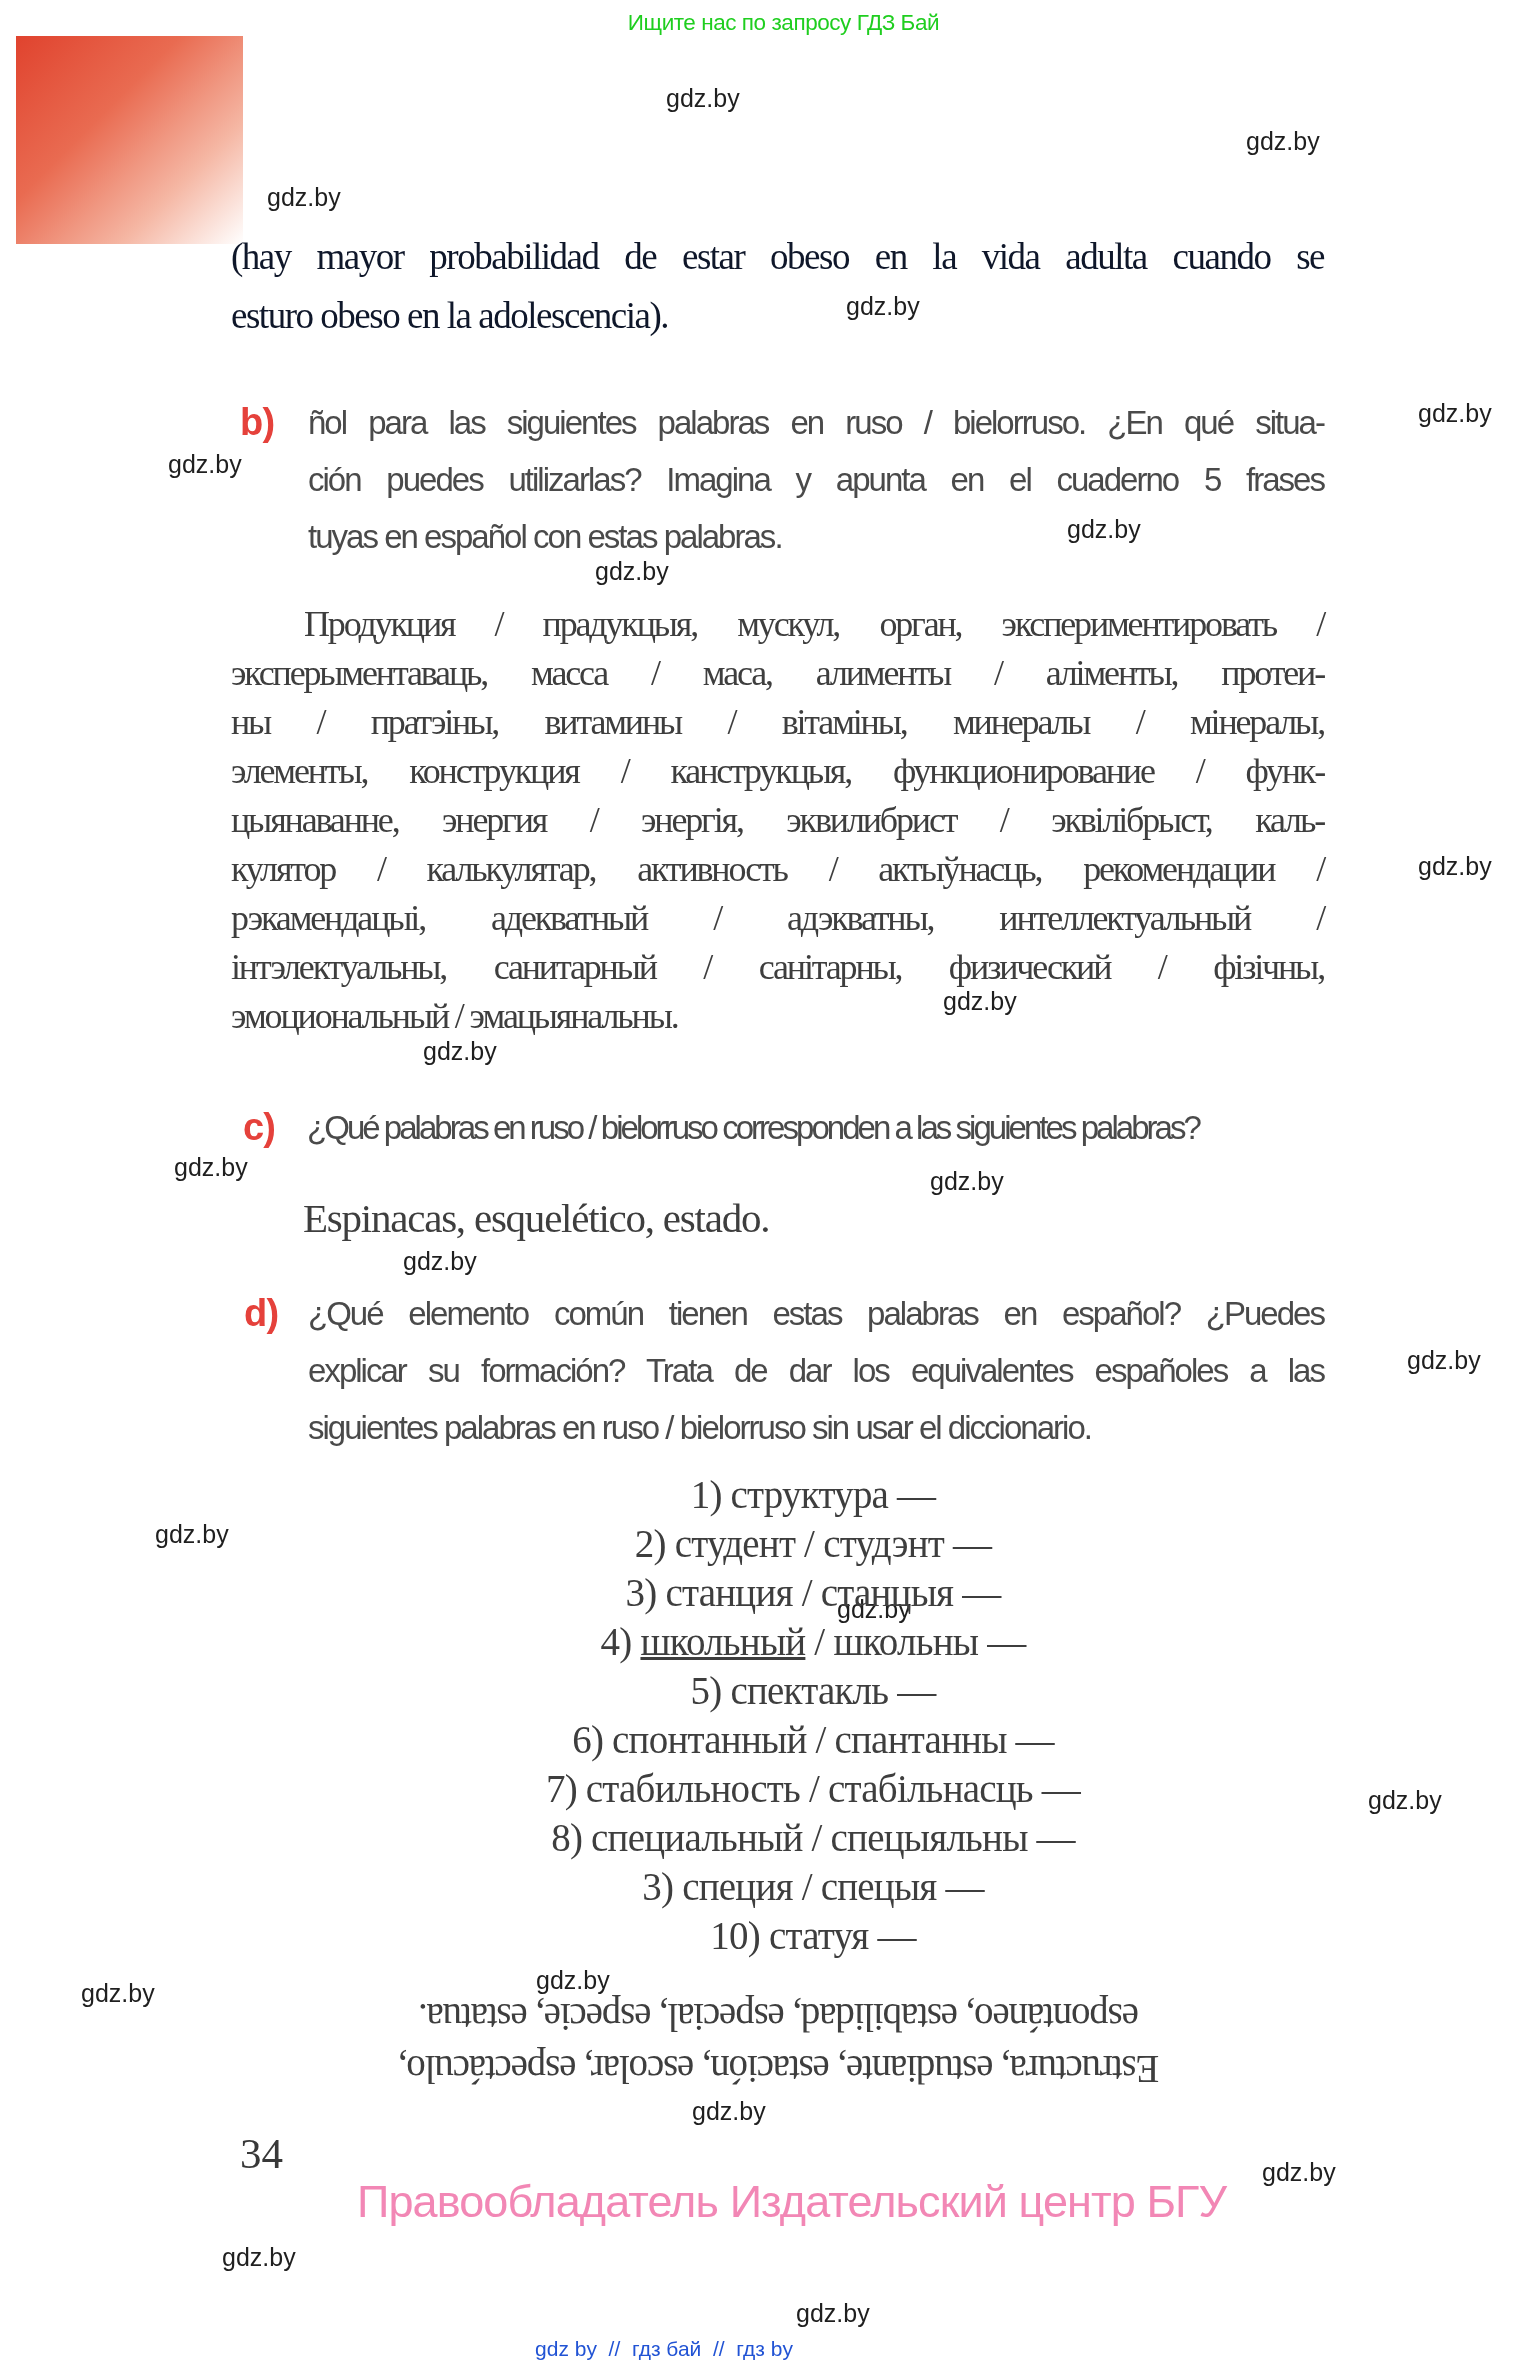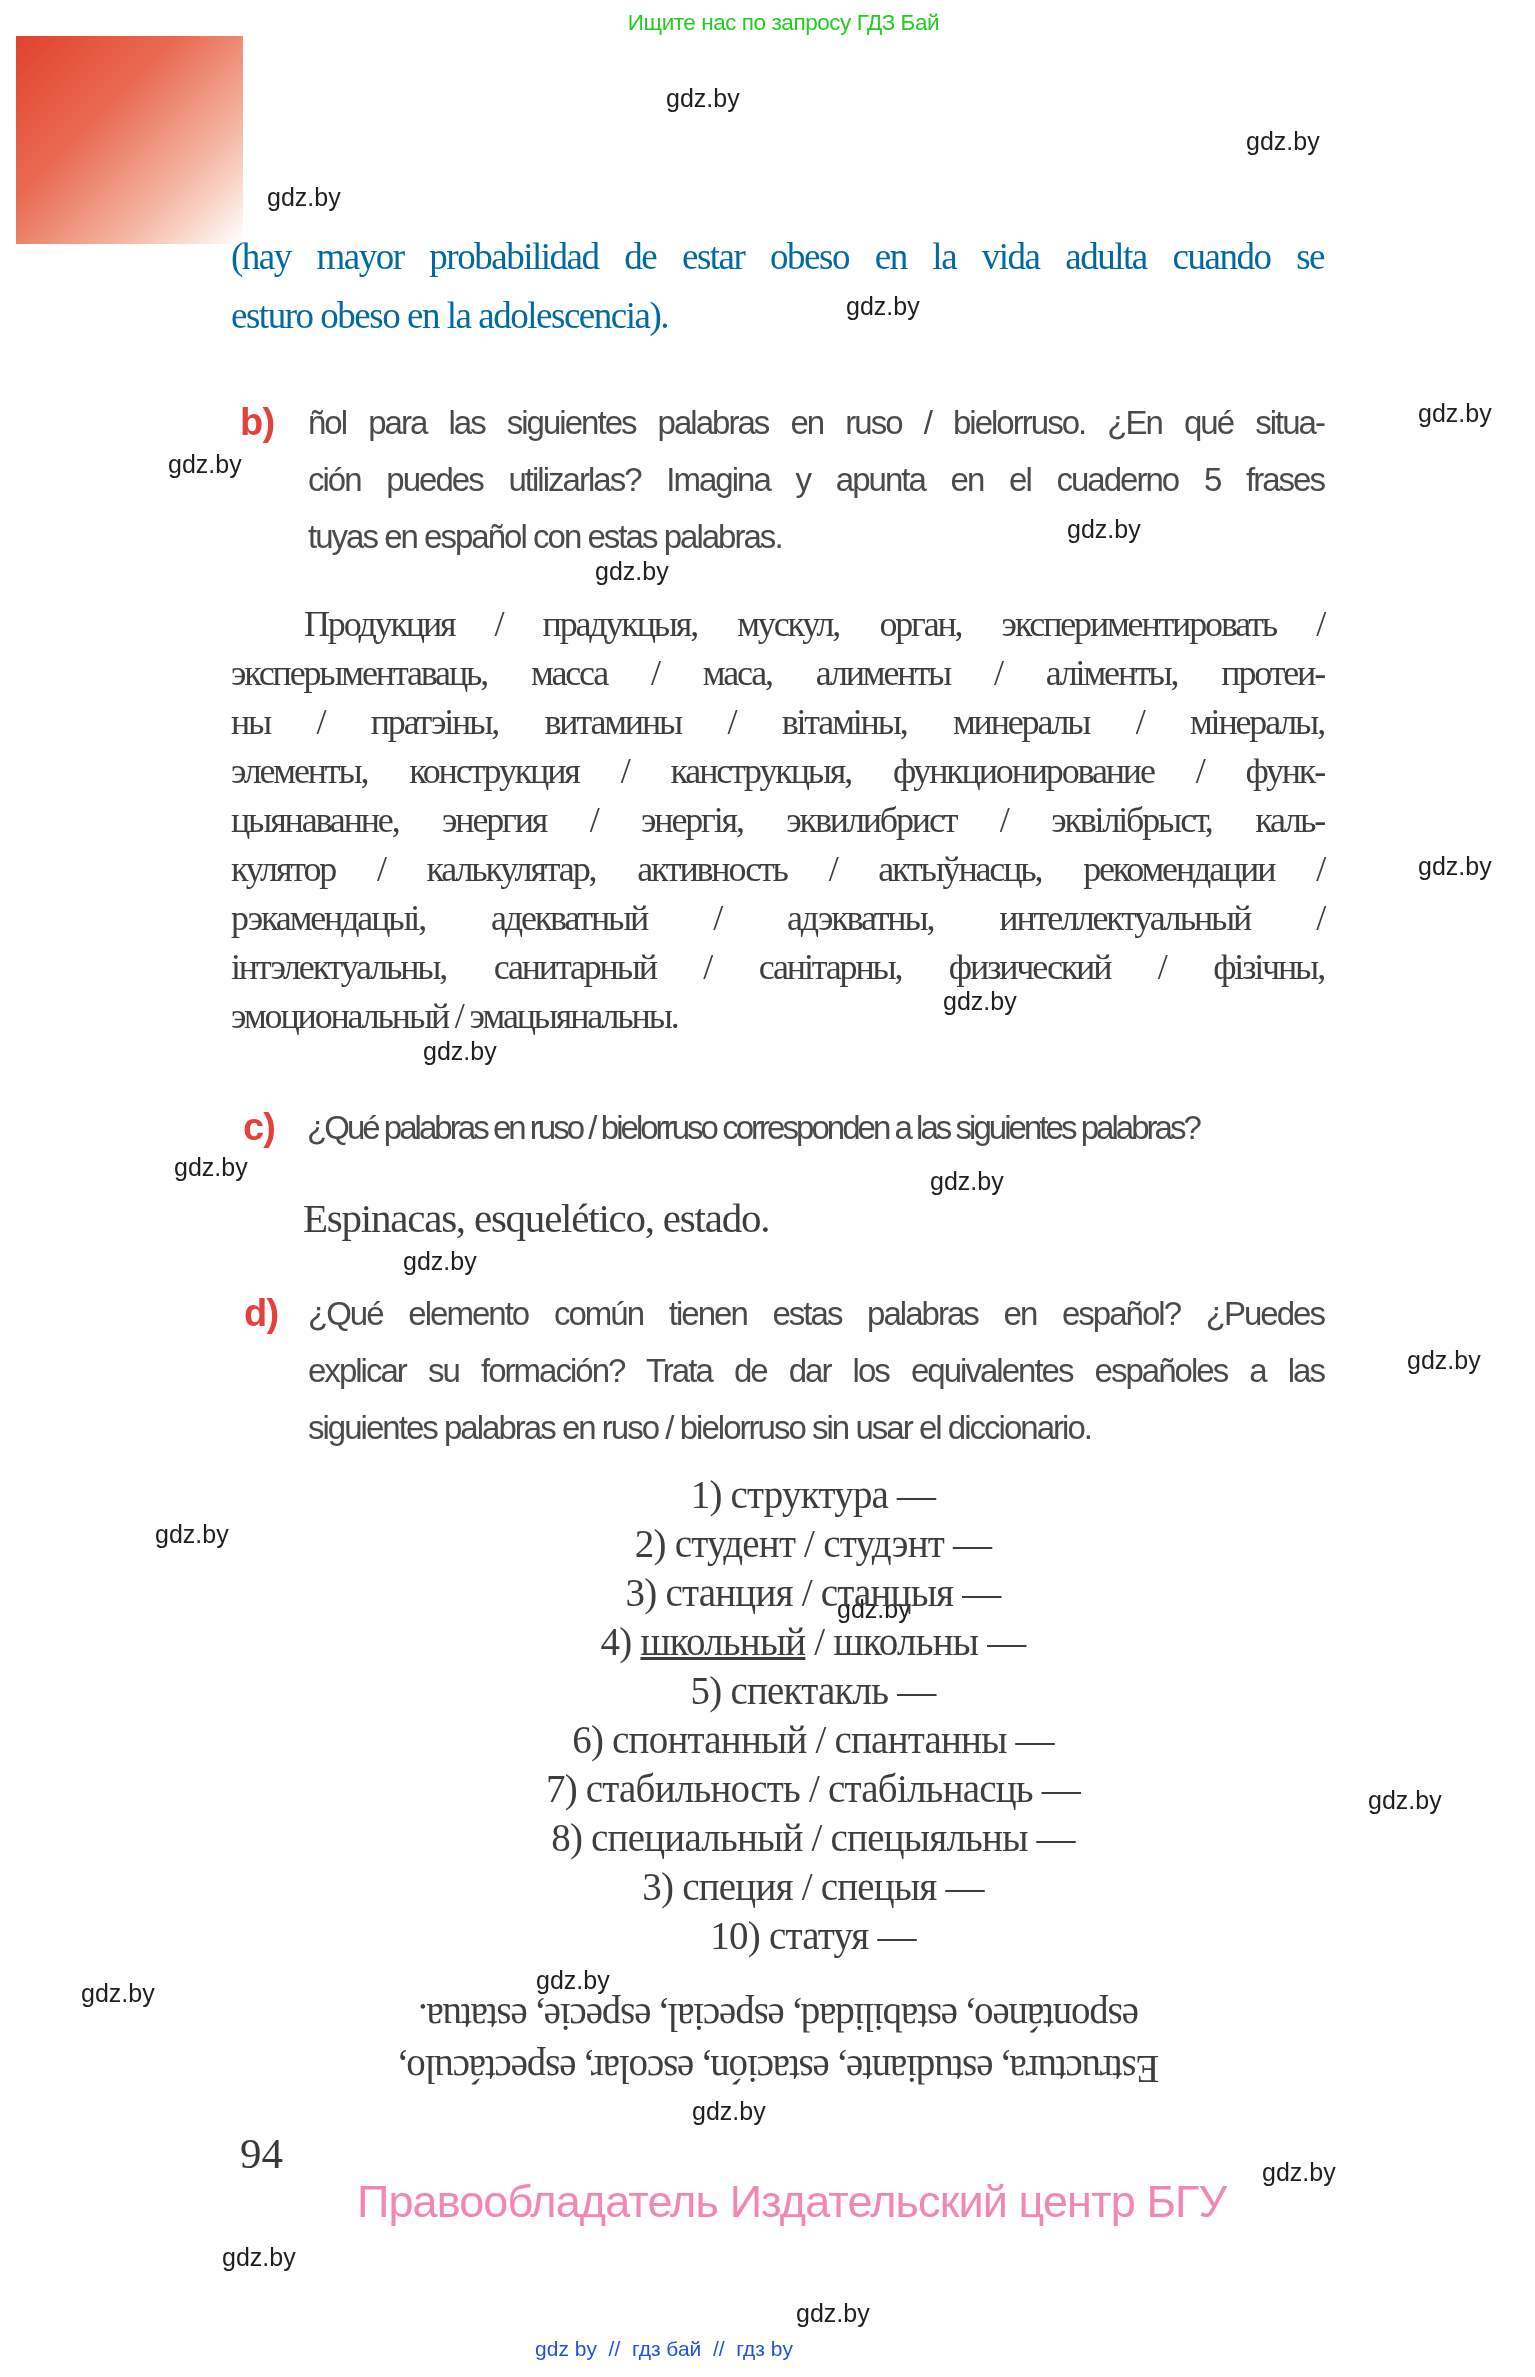"(hay mayor probabilidad de estar" .serif-par { color: #0369a1 -> #0f172a }
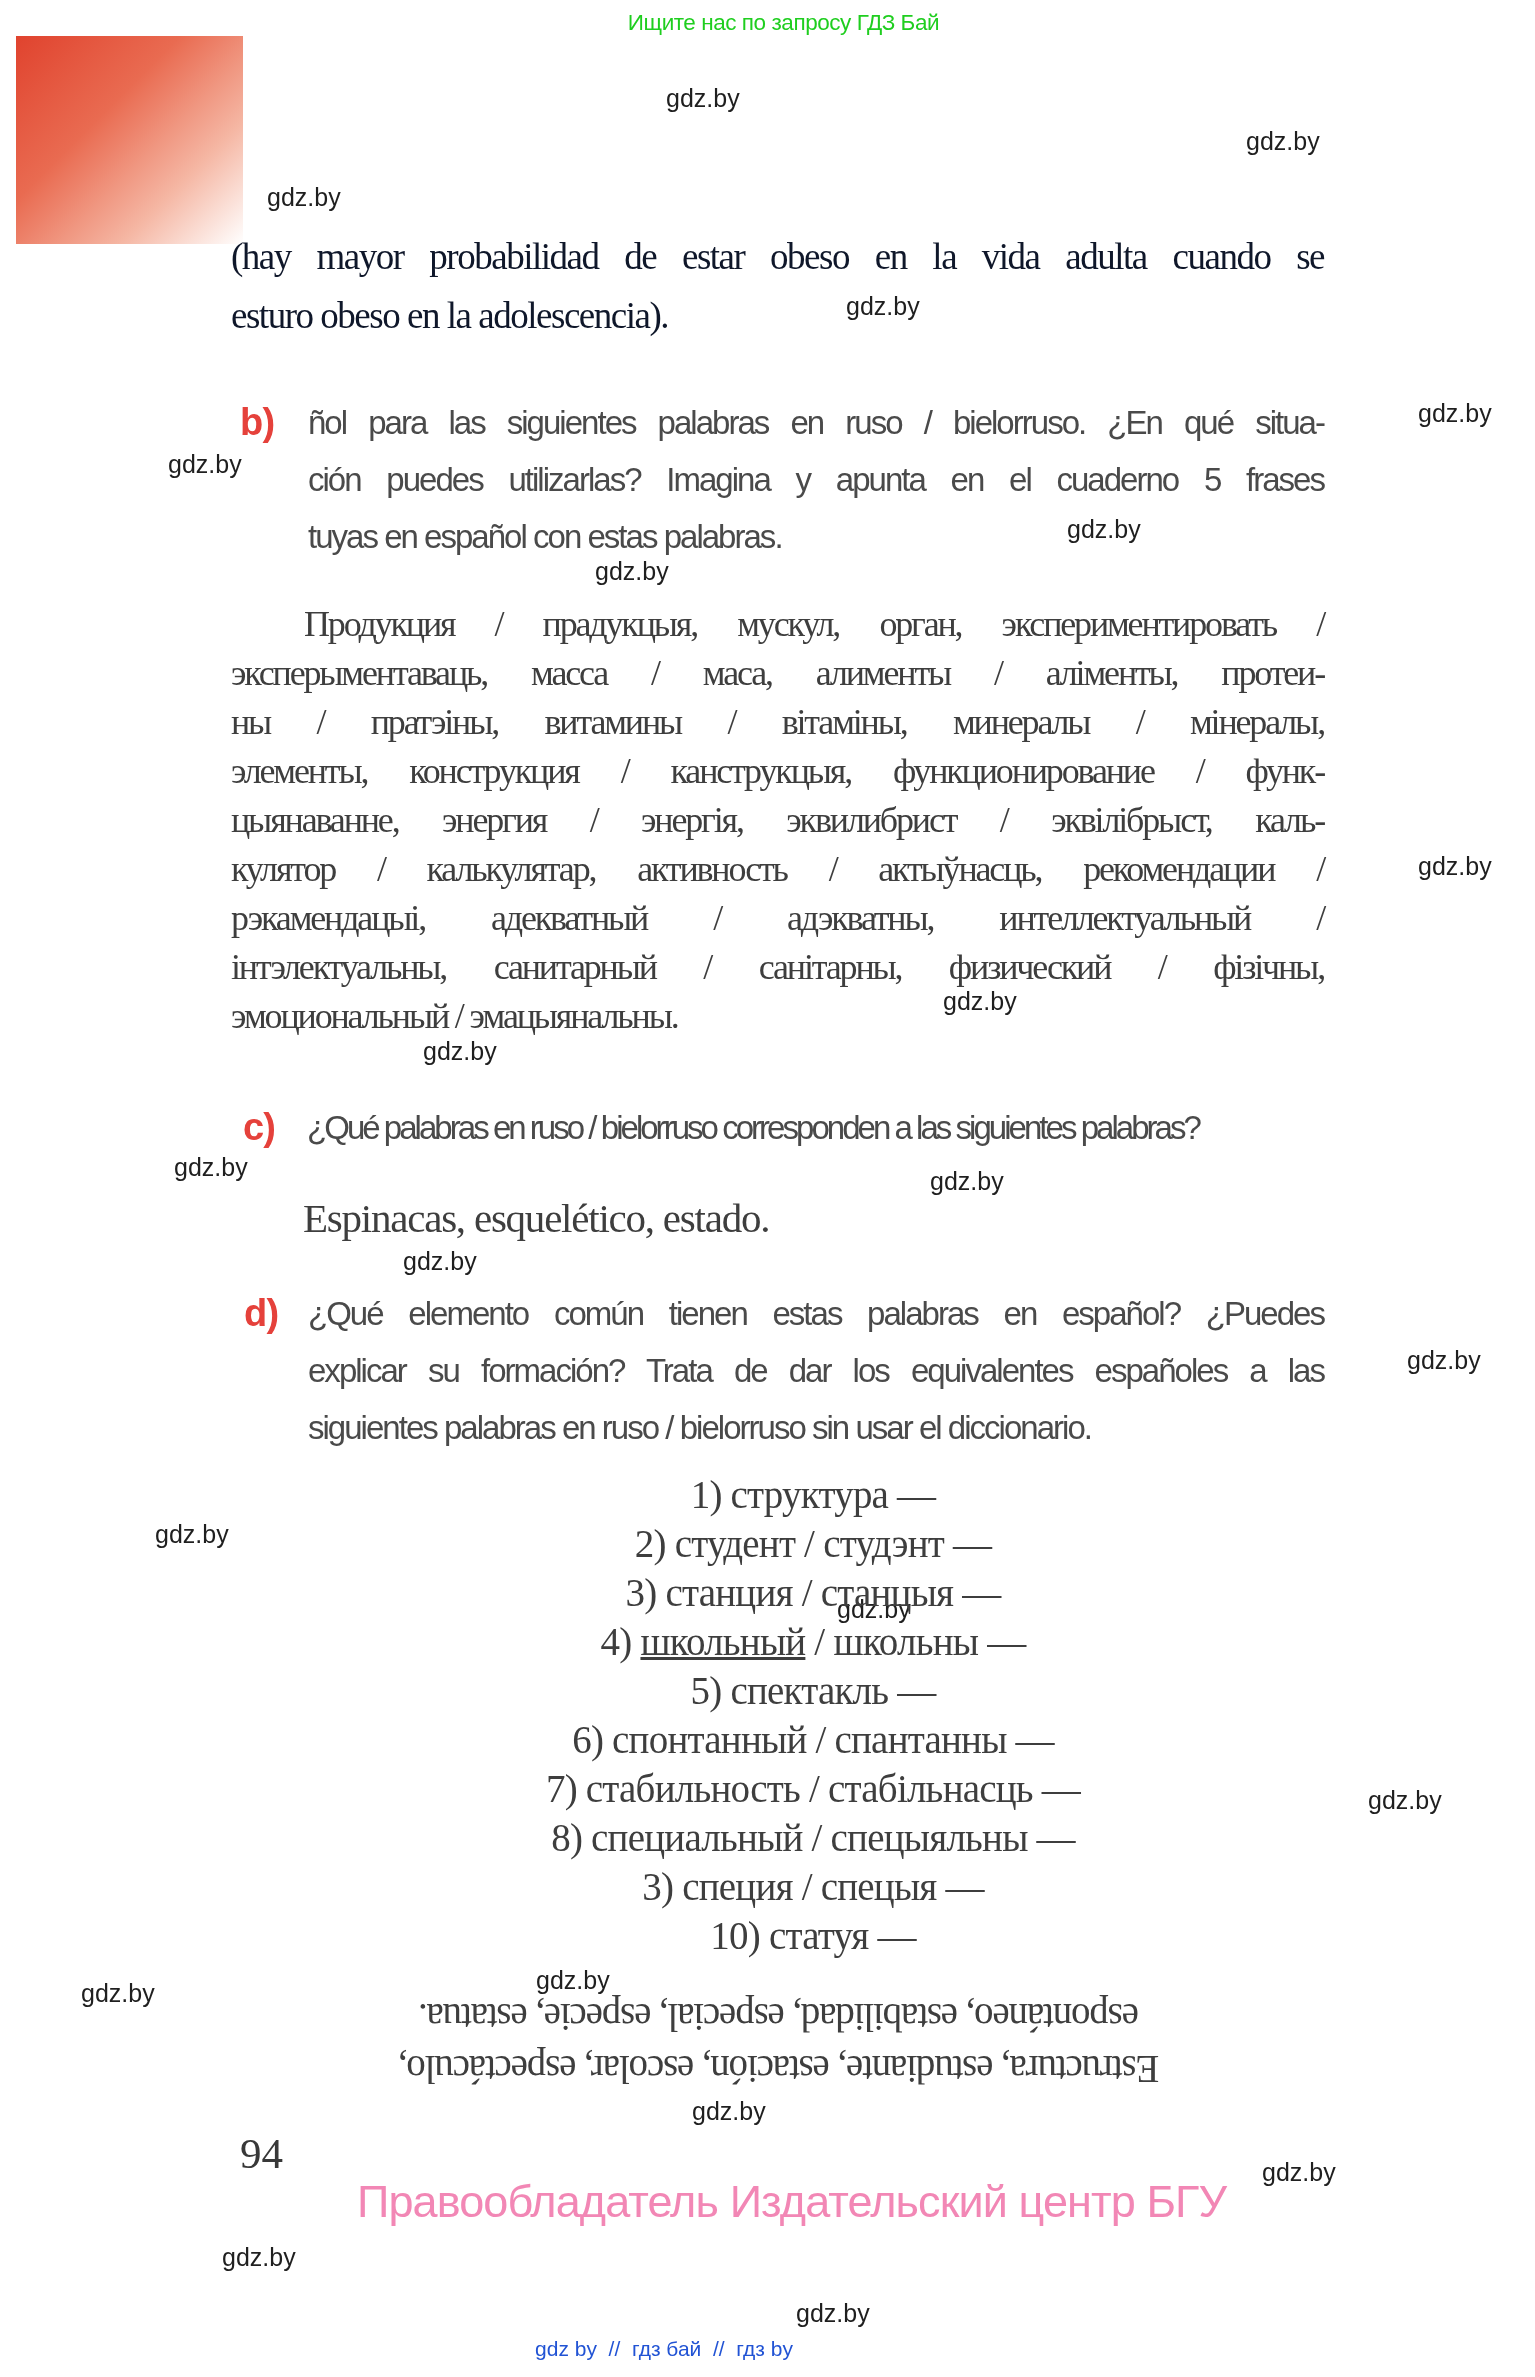"94" div.page-num { text: 94 -> 34 }
